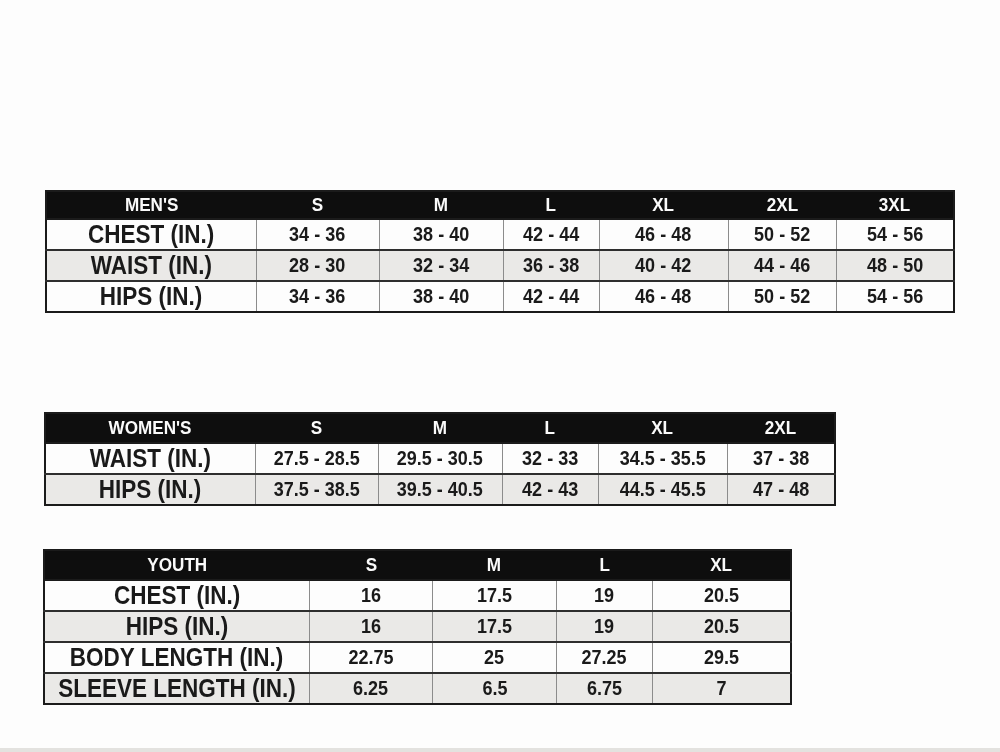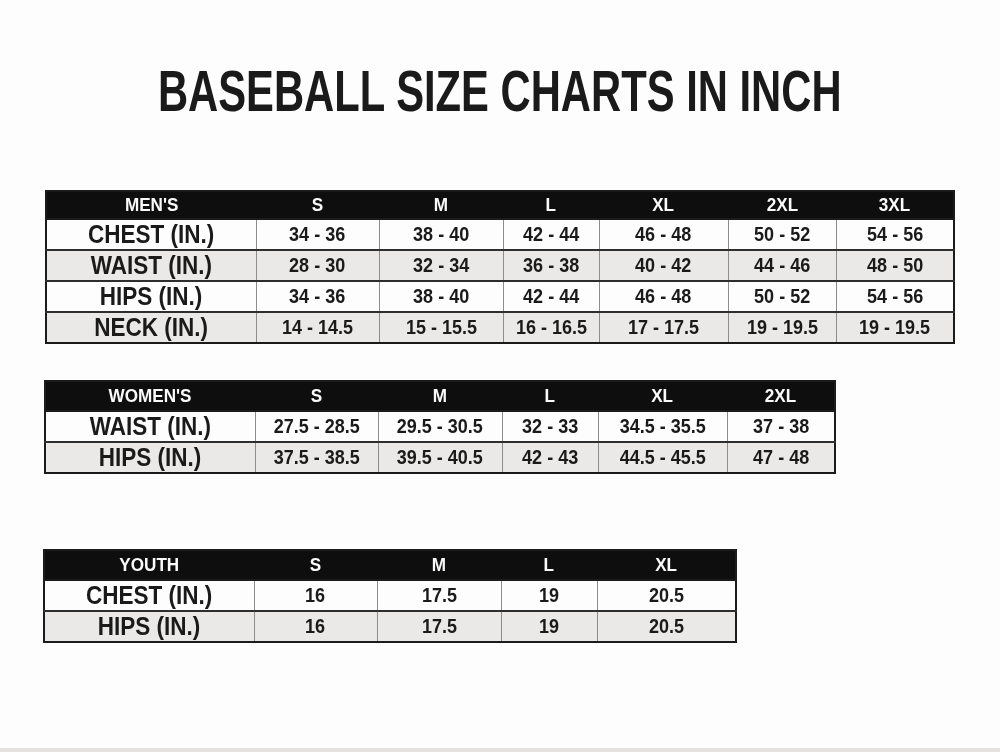"BASEBALL SIZE CHARTS IN INCH" h1.title { html: <h1><span>BASEBALL SIZE CHARTS IN INCH</span></h1> -> none }
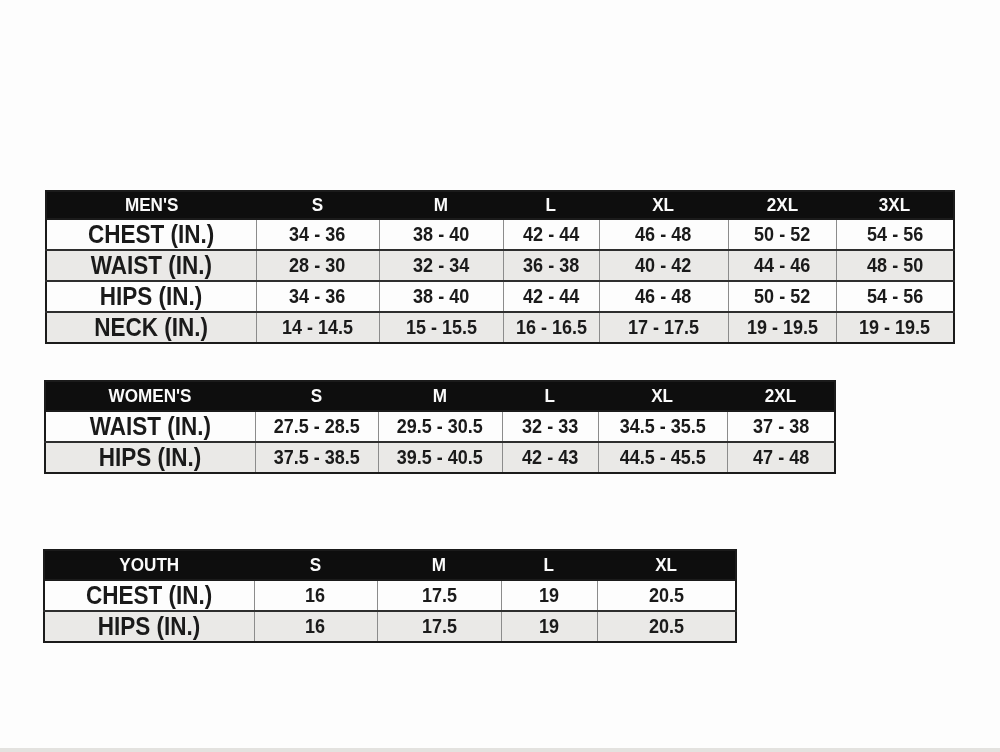"NECK (IN.)" tr { html: <tr> <th><span>NECK (IN.)</span></th> <td><span>14 - 14.5</span></td> <td><span>15 - 15.5</span></td> <td><span>16 - 16.5</span></td> <td><span>17 - 17.5</span></td> <td><span>19 - 19.5</span></td> <td><span>19 - 19.5</span></td> </tr> -> none }
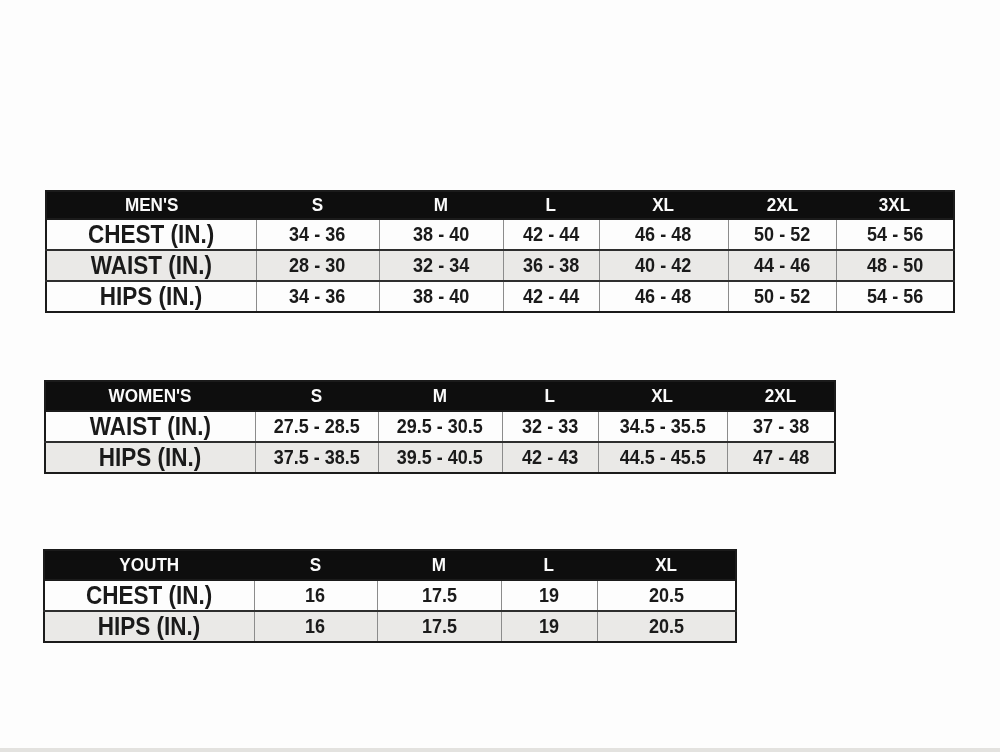"WOMEN'S" .women { top: 380px -> 412px }
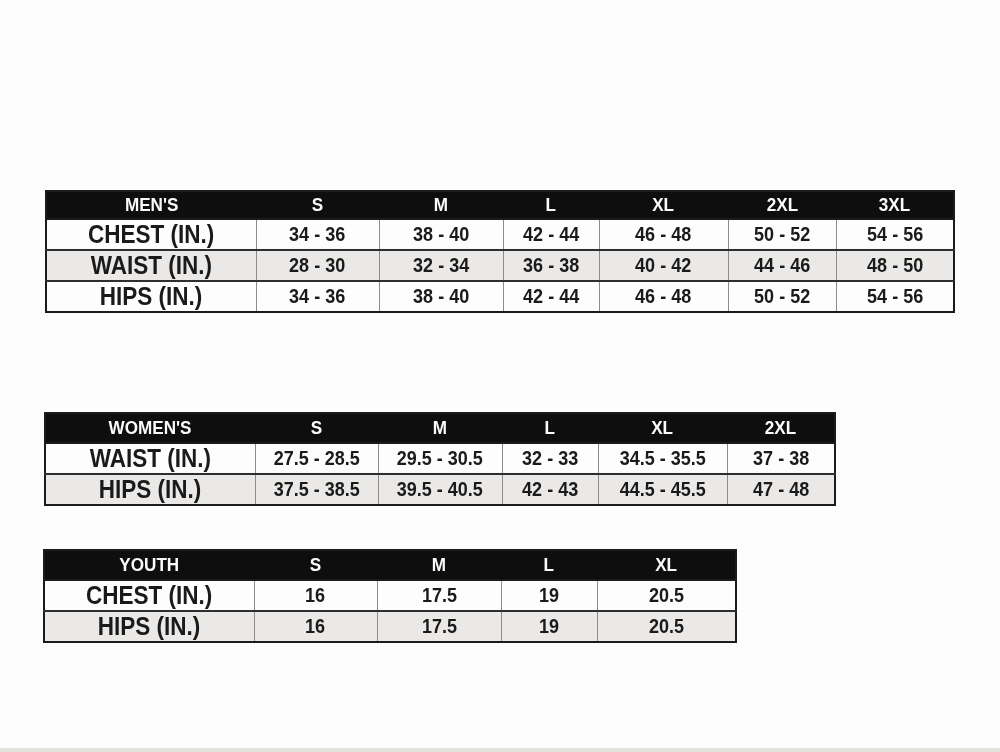"BODY LENGTH (IN.)" tr { html: none -> <tr> <th><span>BODY LENGTH (IN.)</span></th> <td><span>22.75</span></td> <td><span>25</span></td> <td><span>27.25</span></td> <td><span>29.5</span></td> </tr> }
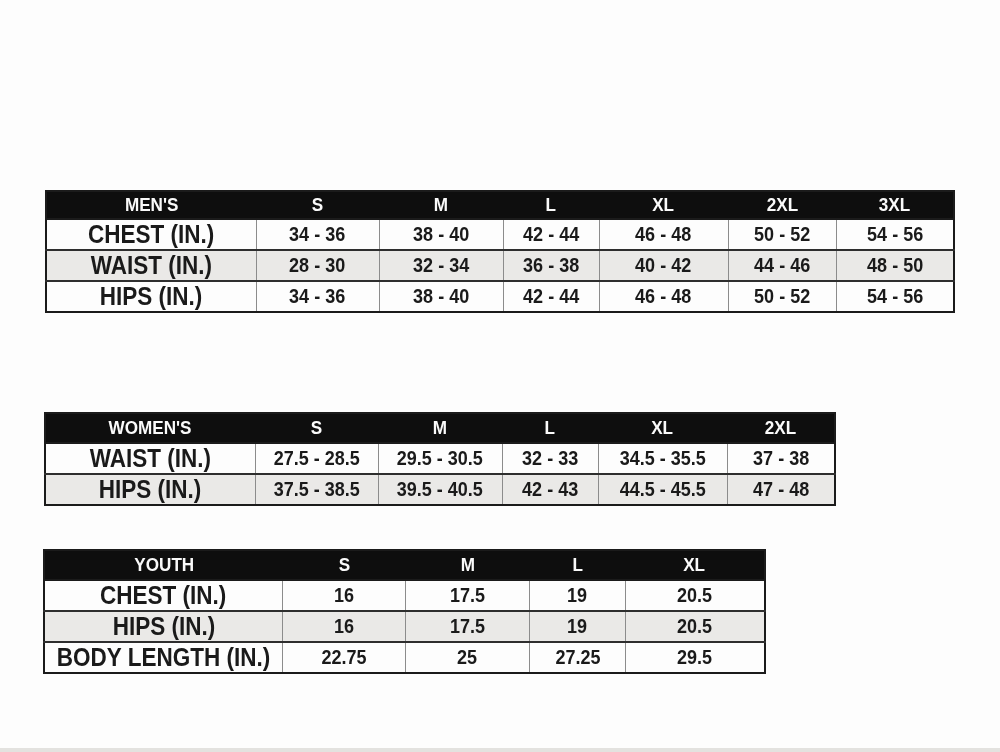"SLEEVE LENGTH (IN.)" tr { html: none -> <tr> <th><span>SLEEVE LENGTH (IN.)</span></th> <td><span>6.25</span></td> <td><span>6.5</span></td> <td><span>6.75</span></td> <td><span>7</span></td> </tr> }
